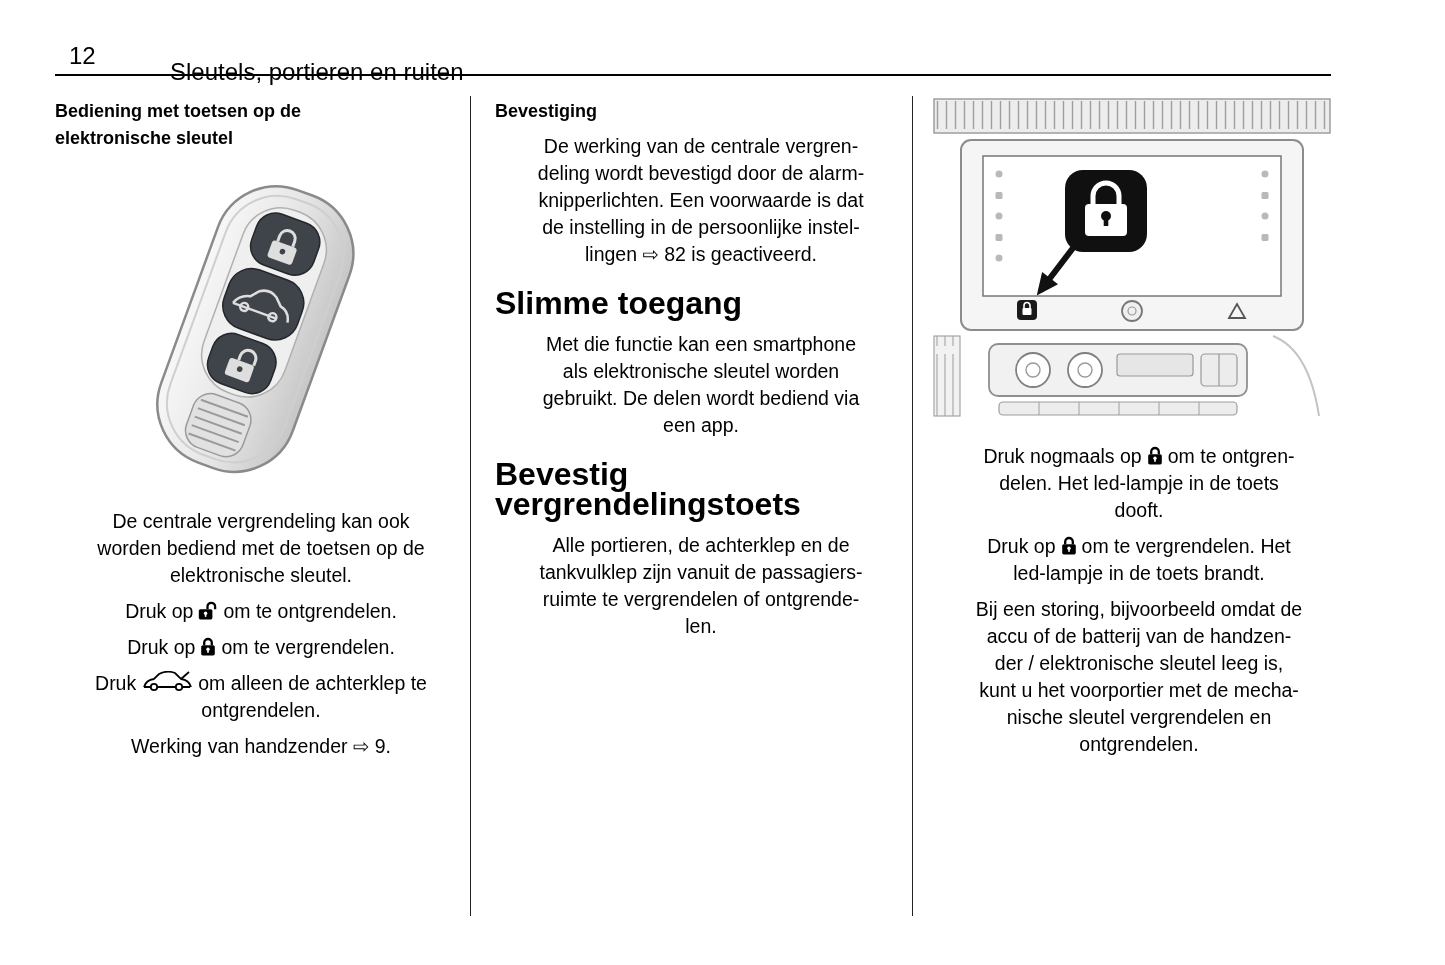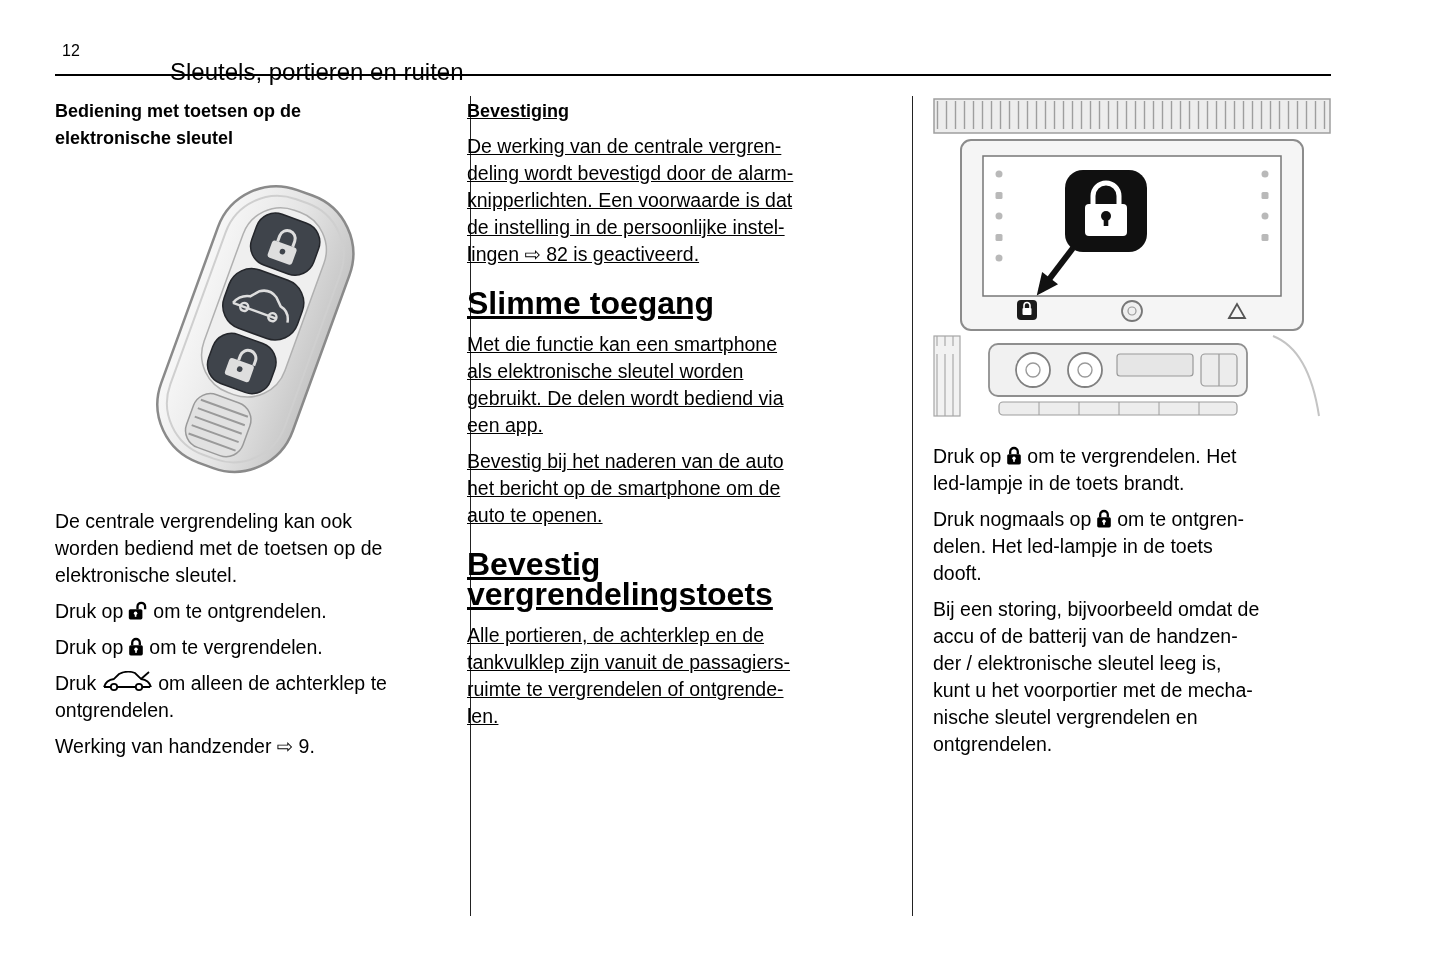"12" .page-num { font-size: 16px -> 24px; left: 62px -> 69px }
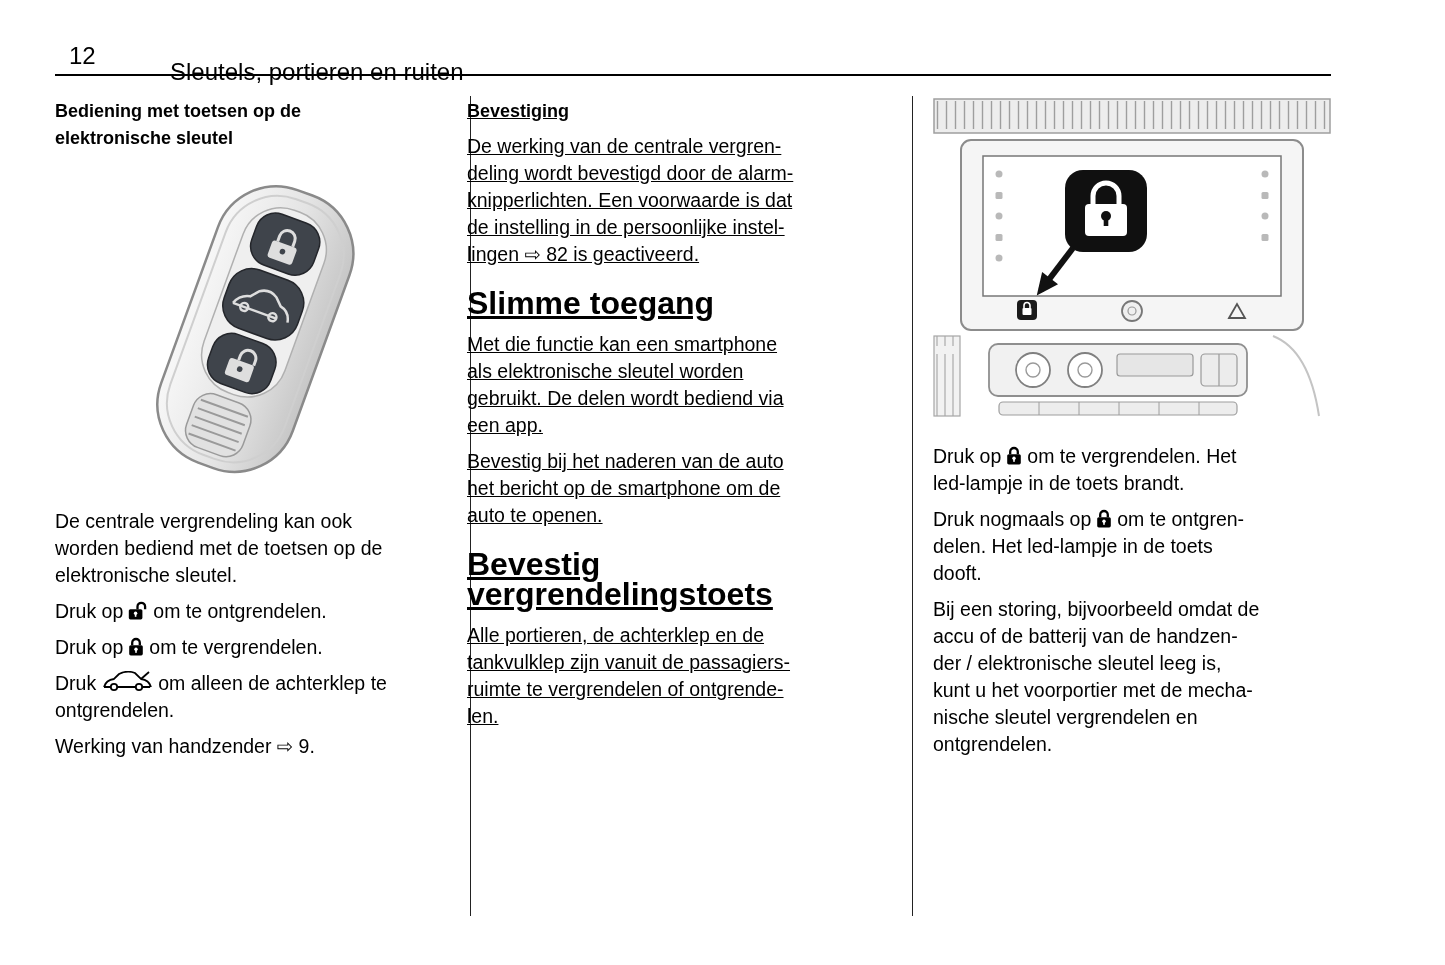"Bevestiging" .col2 { left: 467px -> 495px; text-decoration: underline -> none }
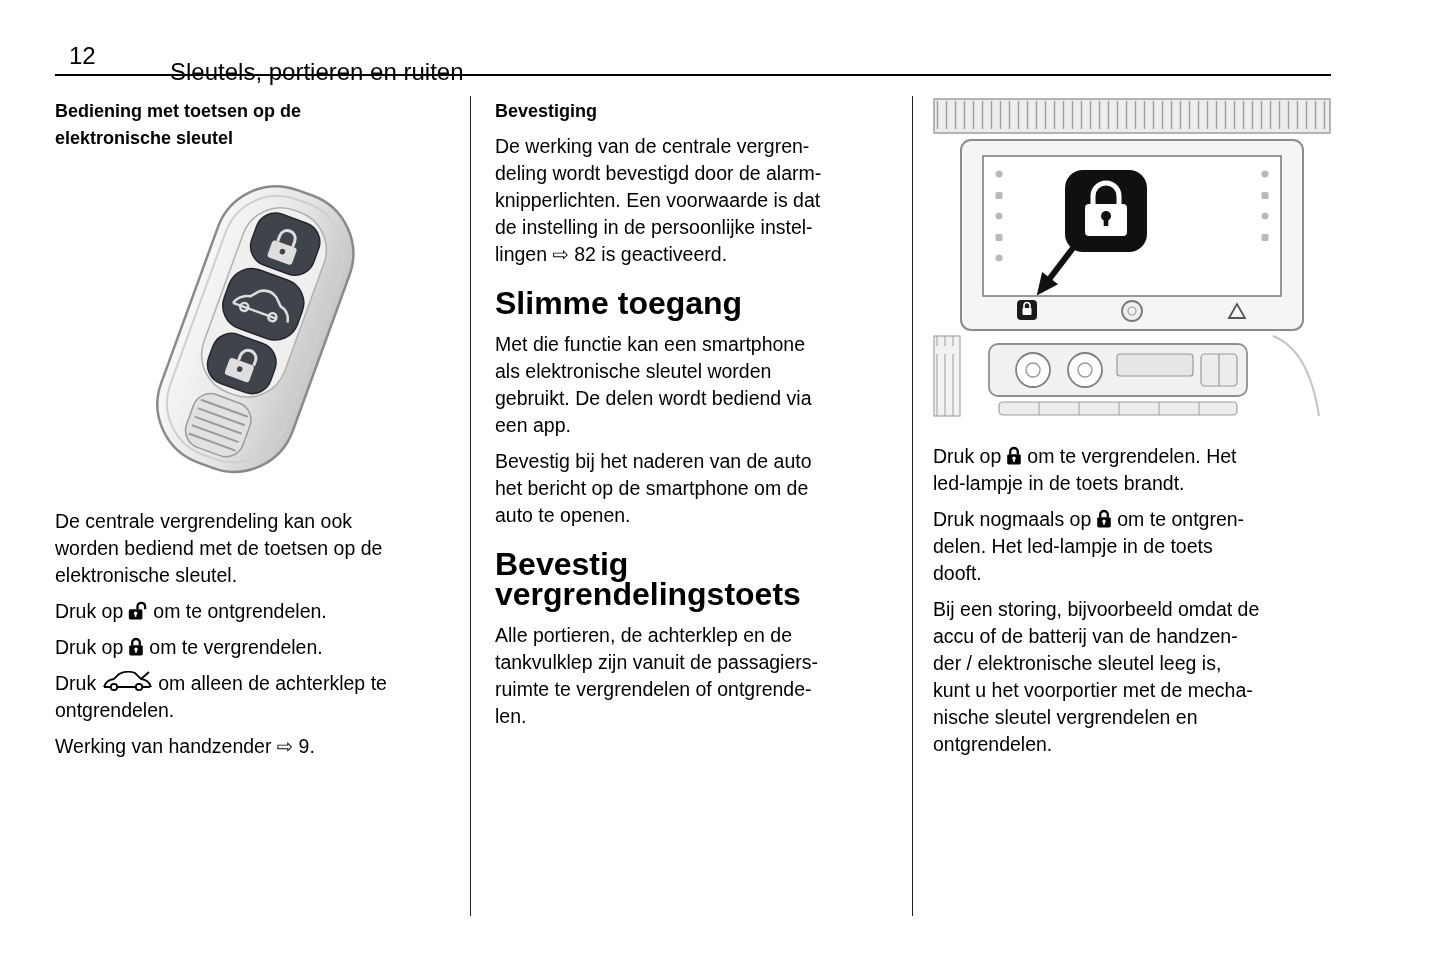"De werking van de centrale" .body { text-align: none -> center }
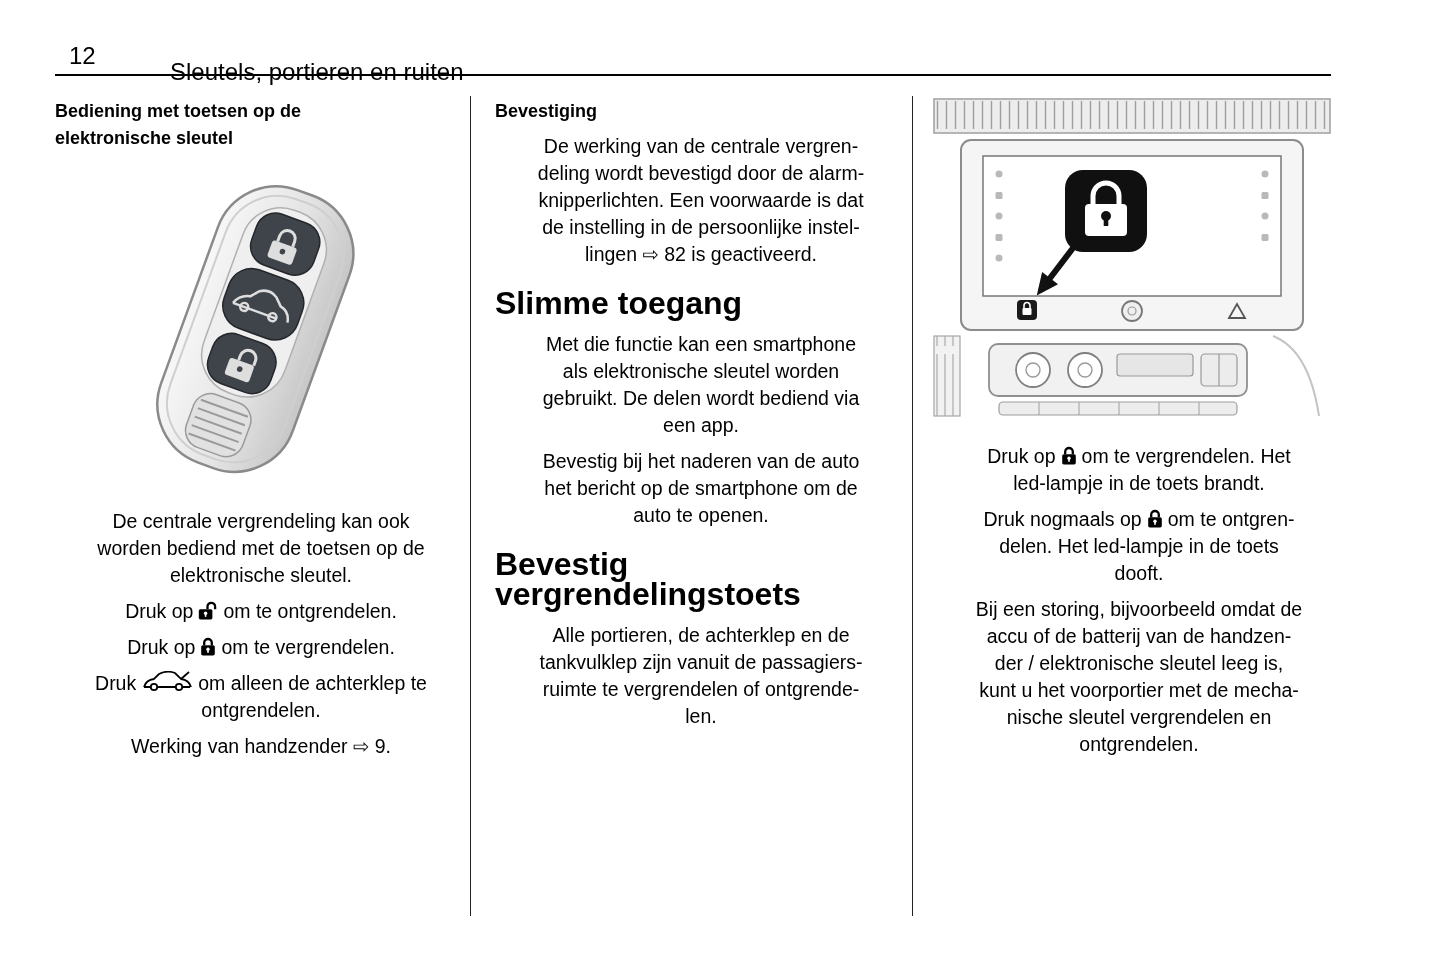"Bevestig bij het naderen van" p.body { html: <p>Bevestig bij het naderen van de auto het bericht op de smartphone om de auto te openen.</p> -> none }
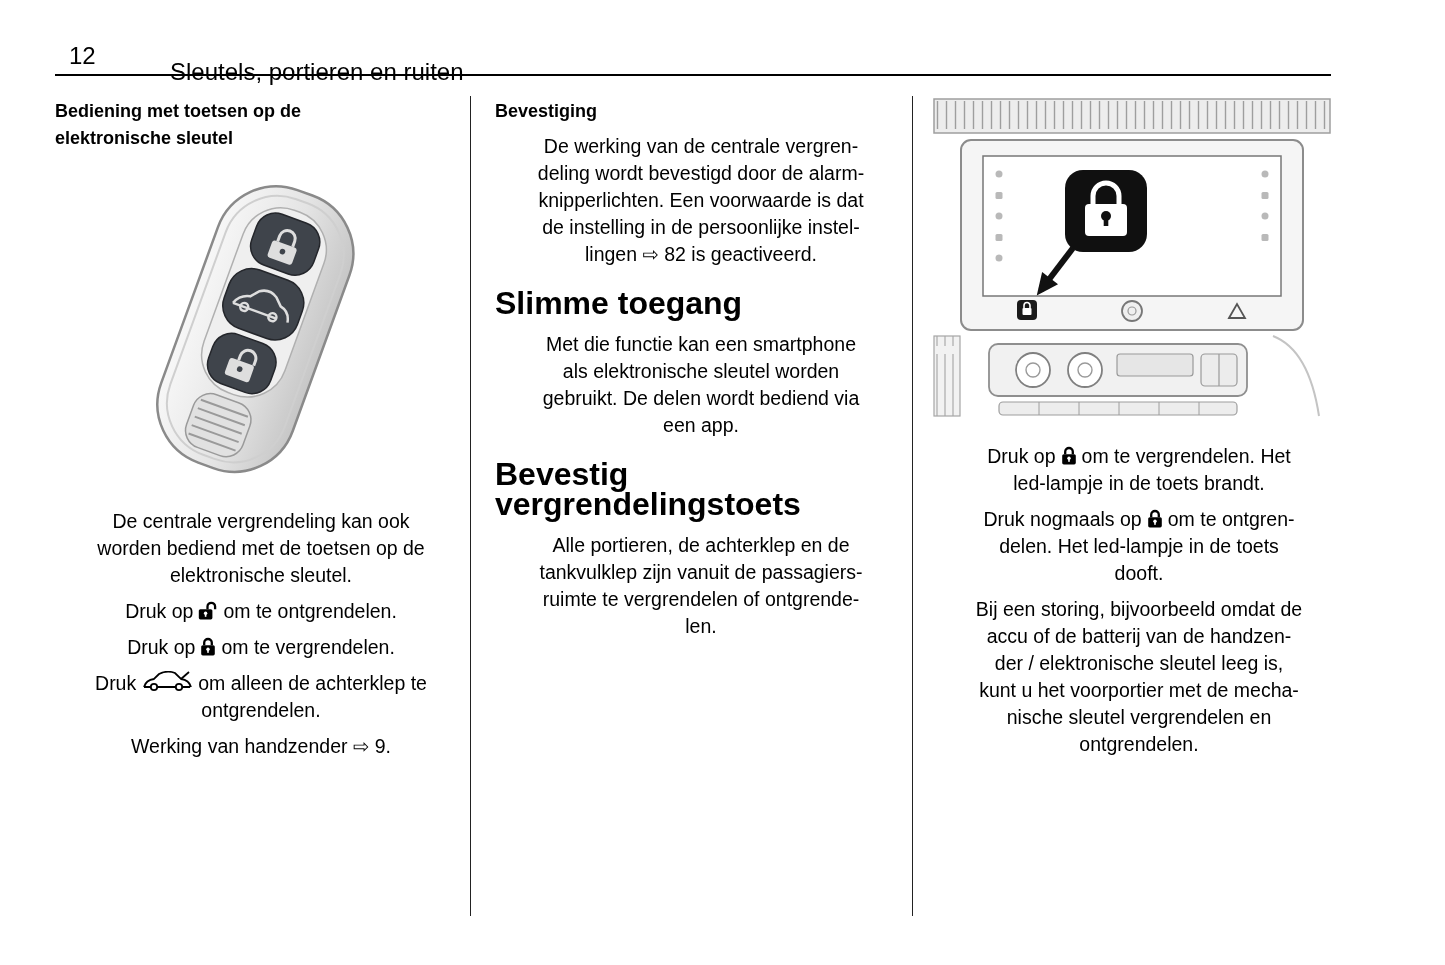"Druk op om te vergrendelen. Het" p.body { order: before "Druk nogmaals op om te" -> after "Druk nogmaals op om te" }
